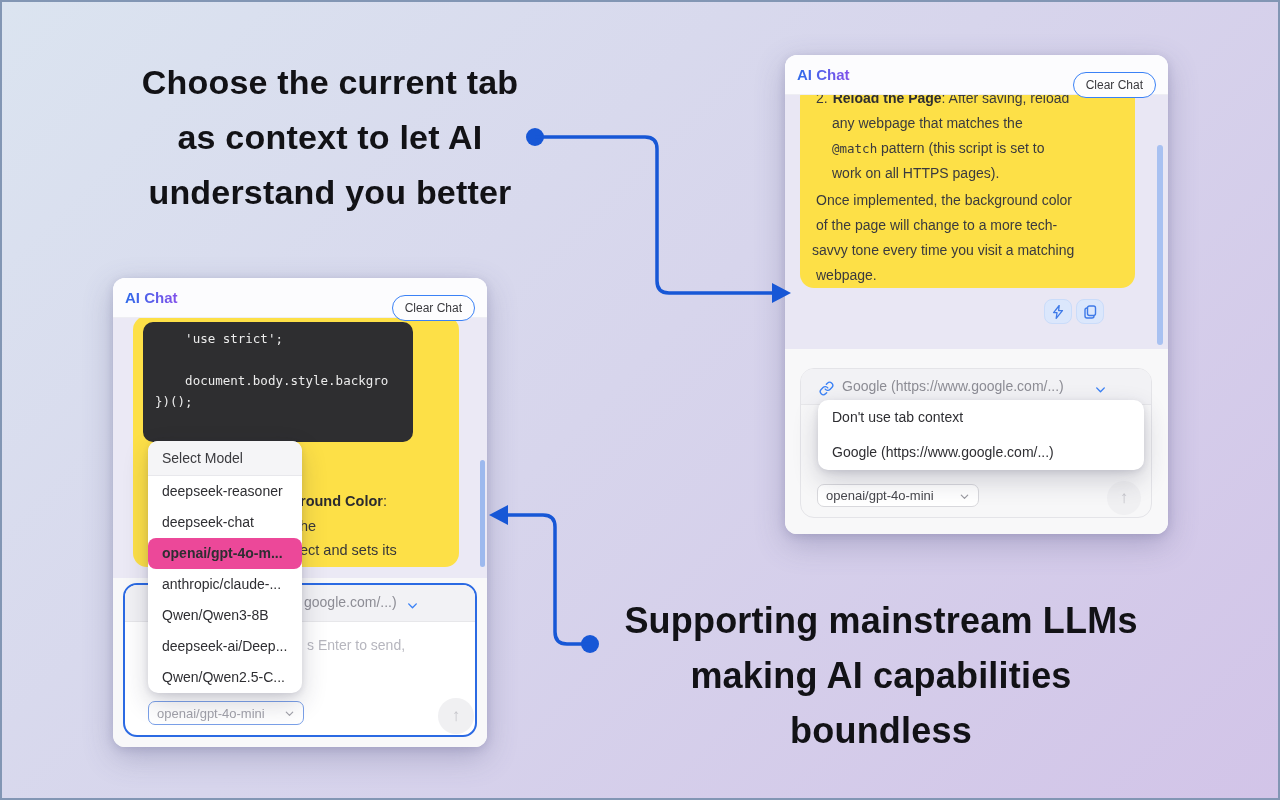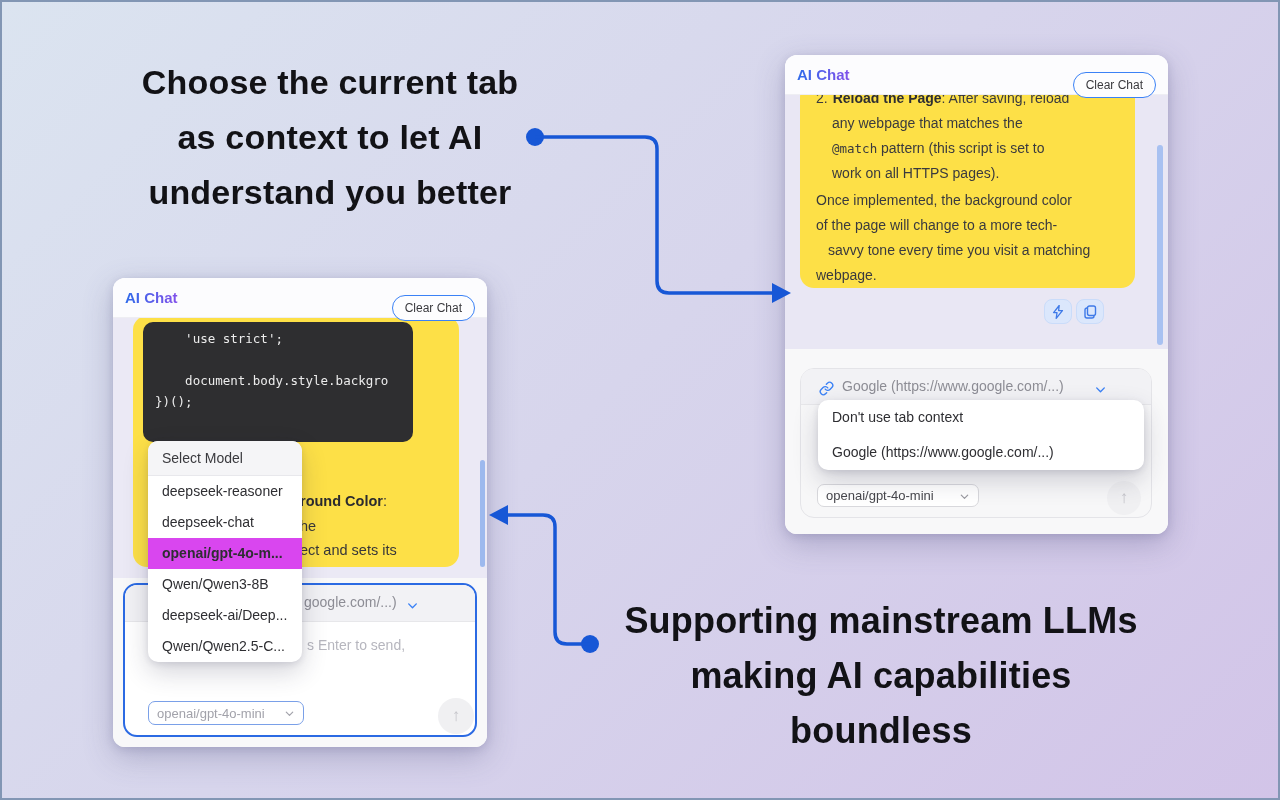"savvy tone every time you" div.msg-line { left: 28px -> 12px }
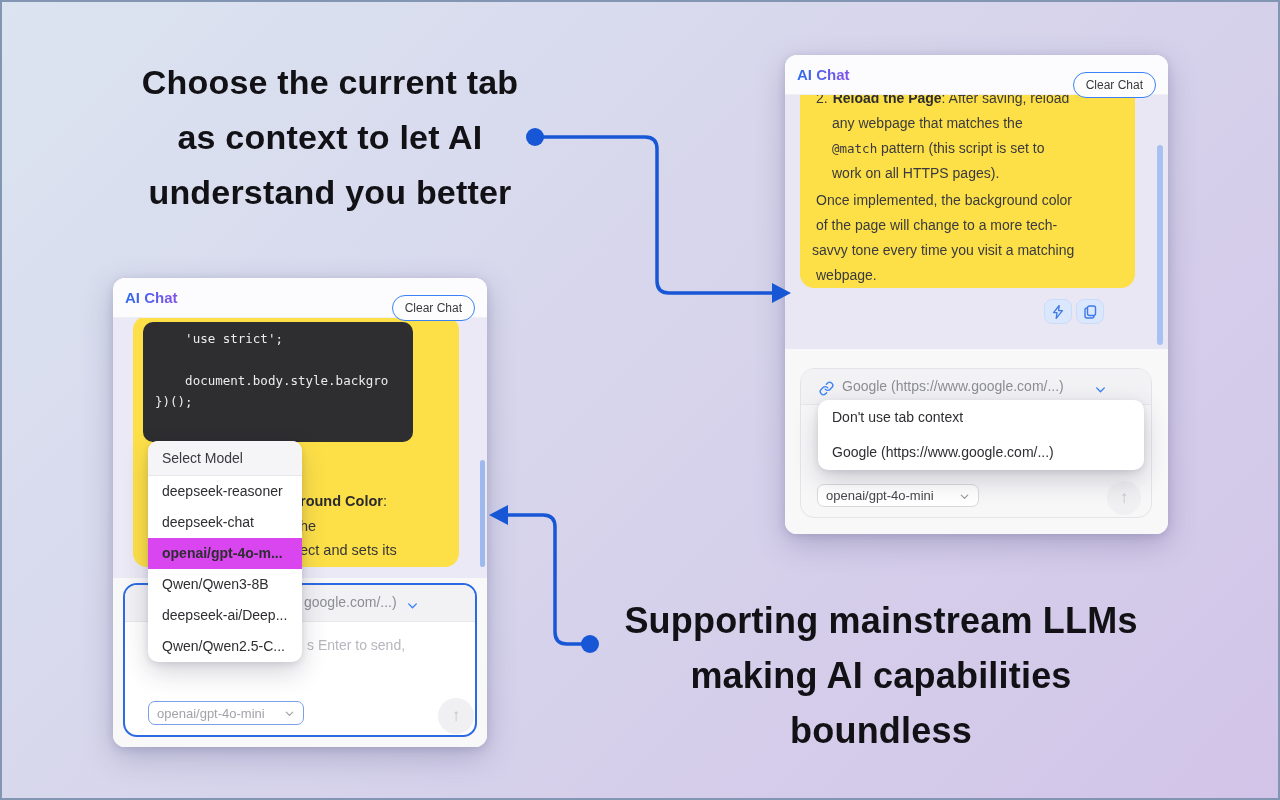"openai/gpt-4o-m..." .dd-item.selected { background: #d946ef -> #ec4899; border-radius: none -> 8px }
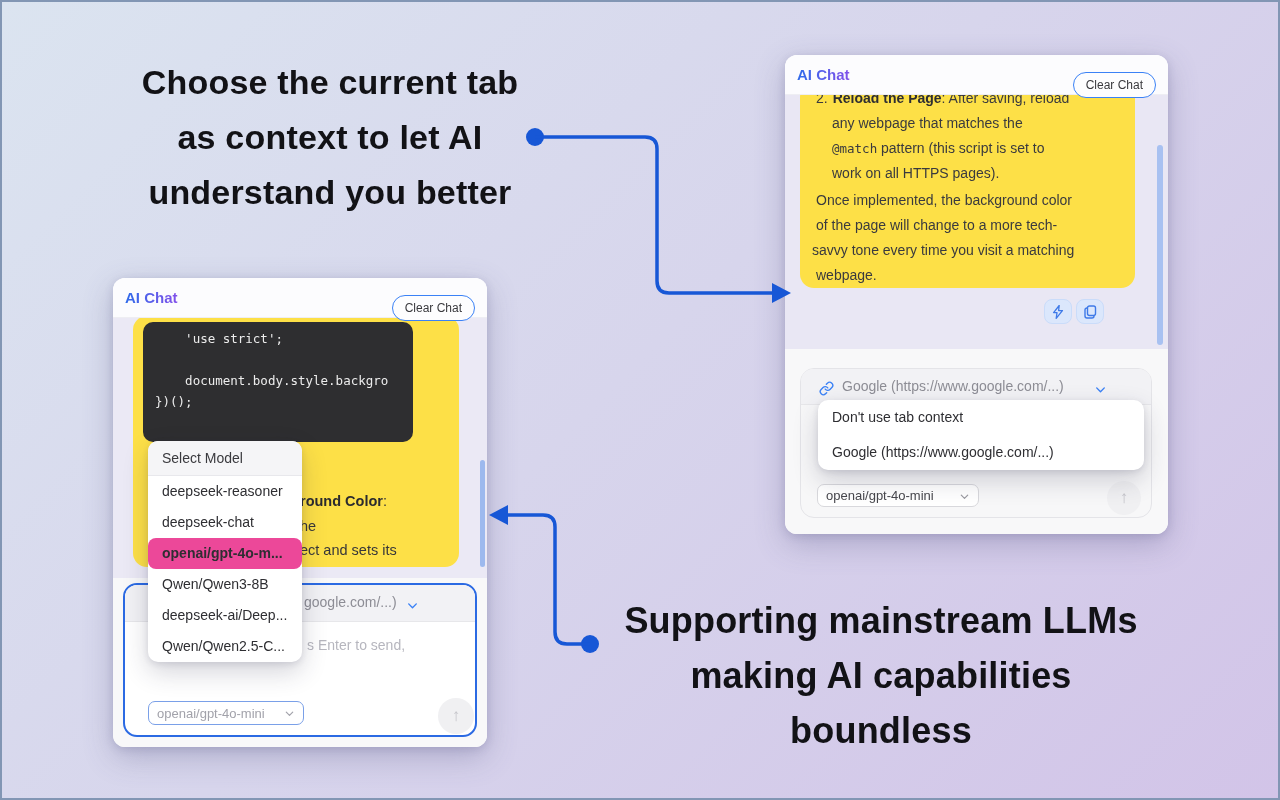"anthropic/claude-..." div.dd-item { html: none -> <div>anthropic/claude-...</div> }
